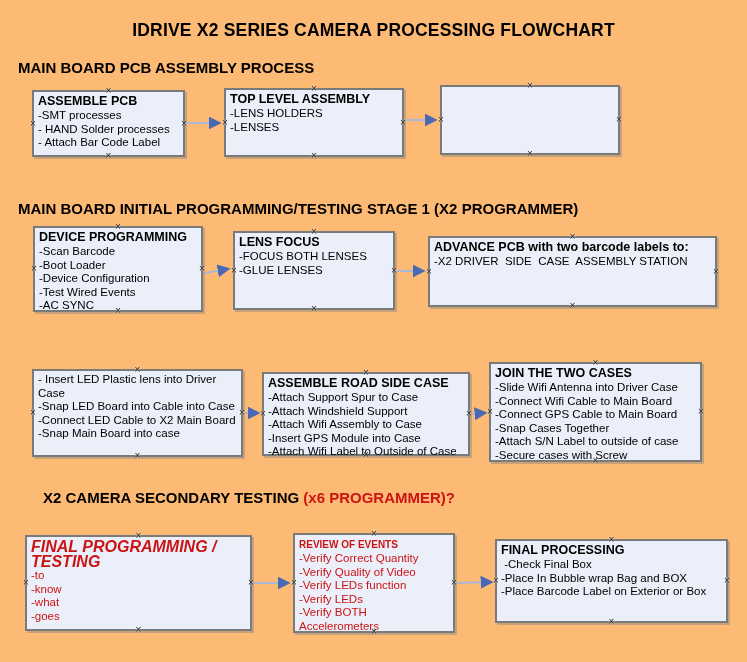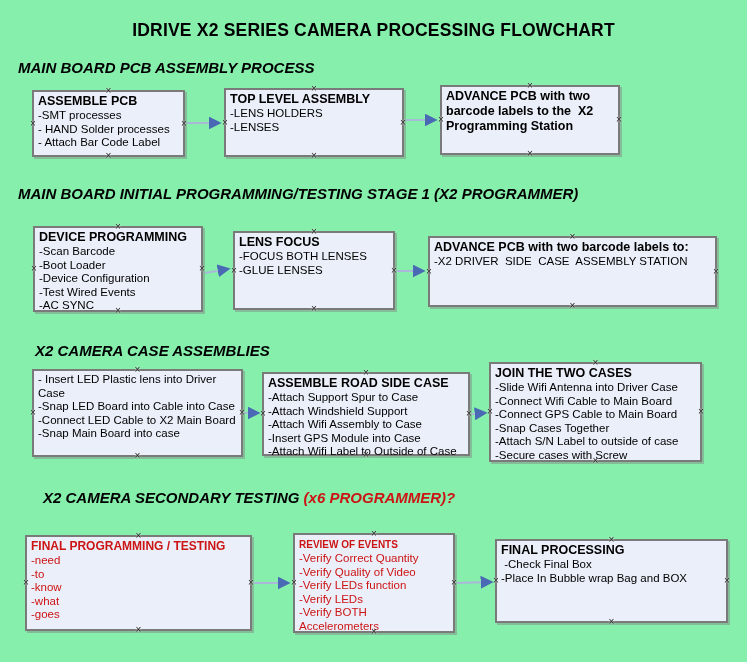"IDRIVE X2 SERIES CAMERA PROCESSING" #canvas { background: #86efac -> #fdba74 }
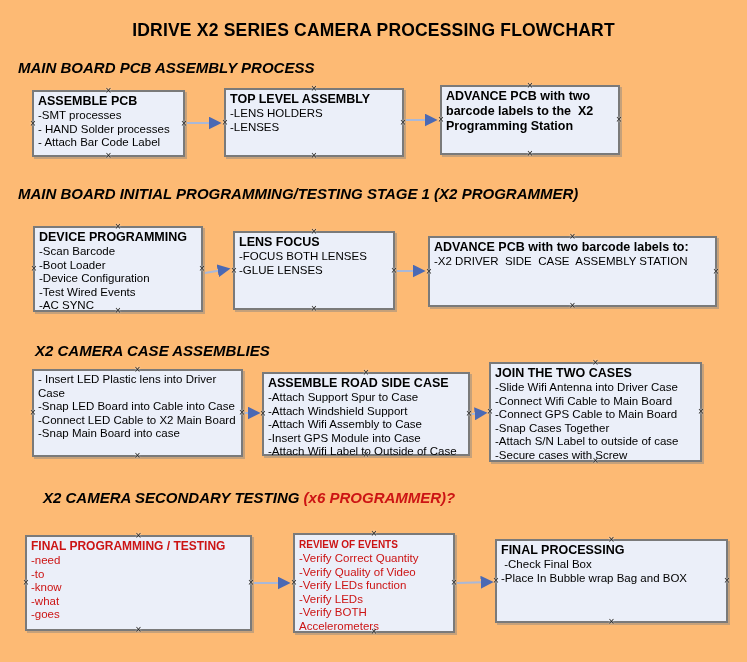"MAIN BOARD PCB ASSEMBLY PROCESS" .sect { font-style: italic -> none }
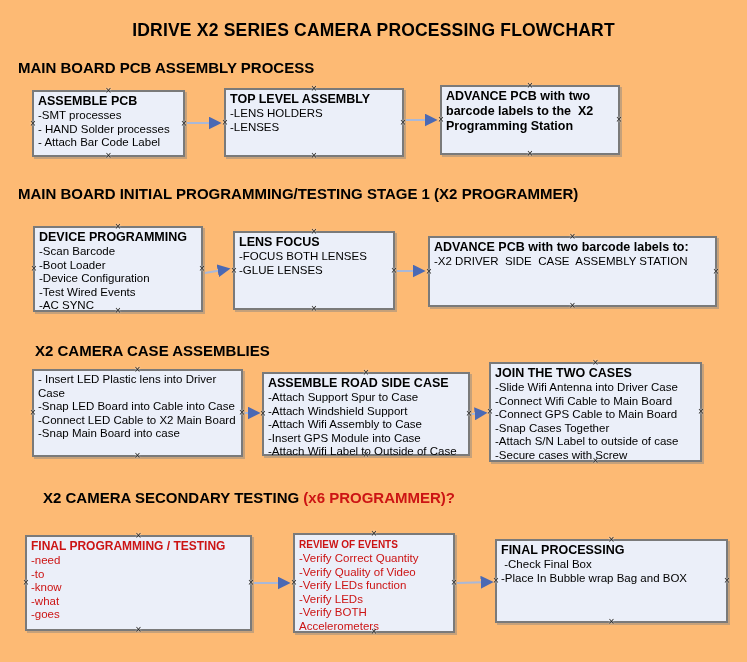"ADVANCE PCB with two barcode labels to" div.bt { html: <div>ADVANCE PCB with two barcode labels to the X2 Programming Station</div> -> none }
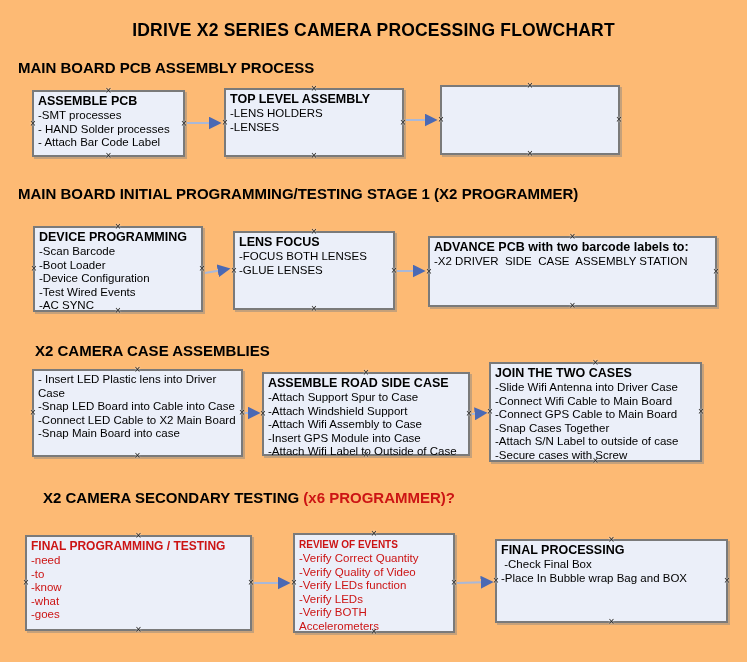"MAIN BOARD INITIAL PROGRAMMING/TESTING" div.sect { top: 185px -> 200px }
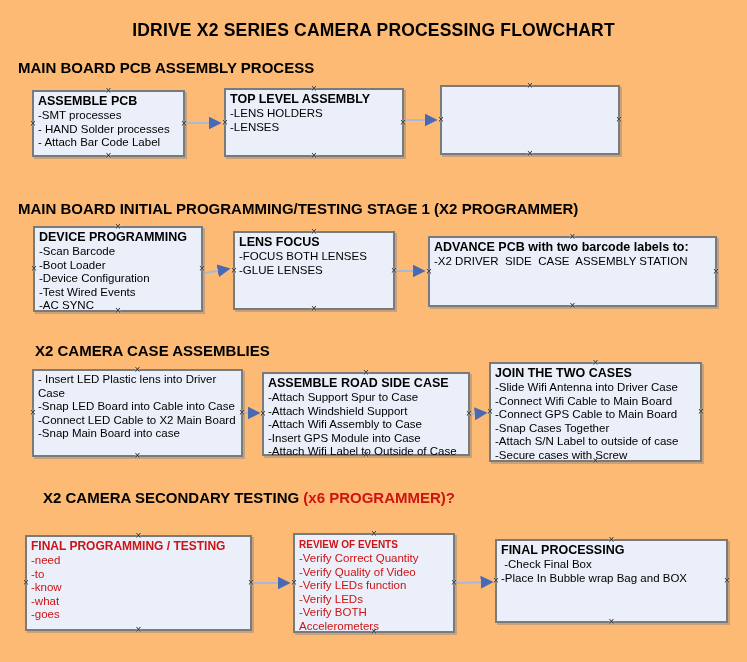"X2 CAMERA CASE ASSEMBLIES" div.sect { html: <div>X2 CAMERA CASE ASSEMBLIES</div> -> none }
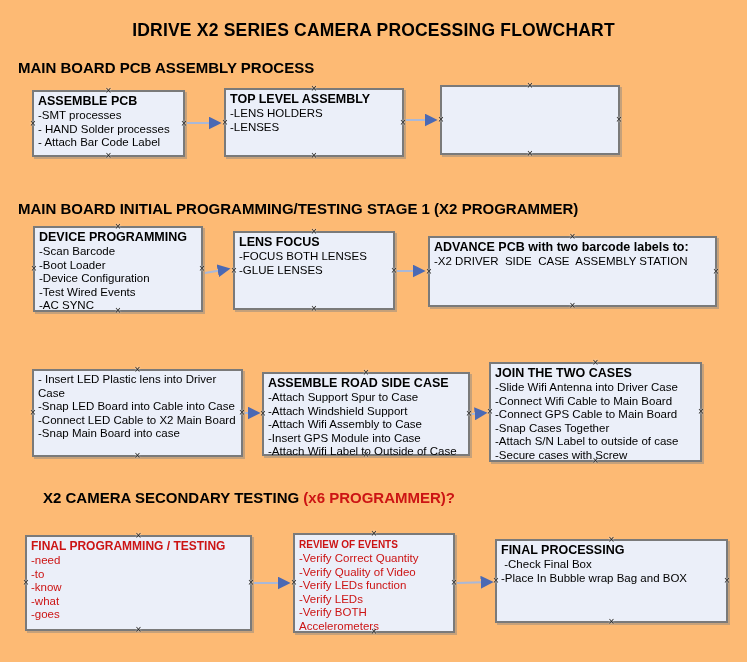"FINAL PROGRAMMING / TESTING" div.bt { font-size: 12px -> 16px; font-style: none -> italic }
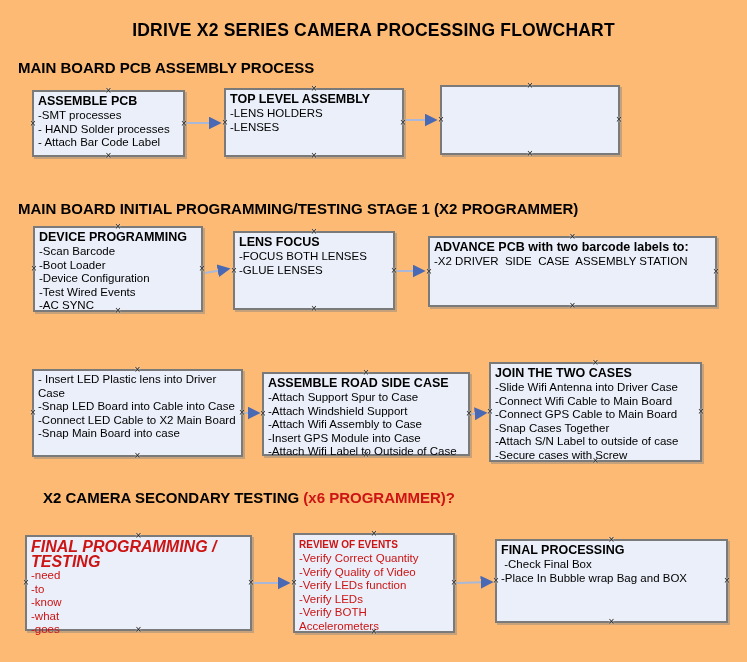"-need" div.bi { html: <div>-need</div> -> none }
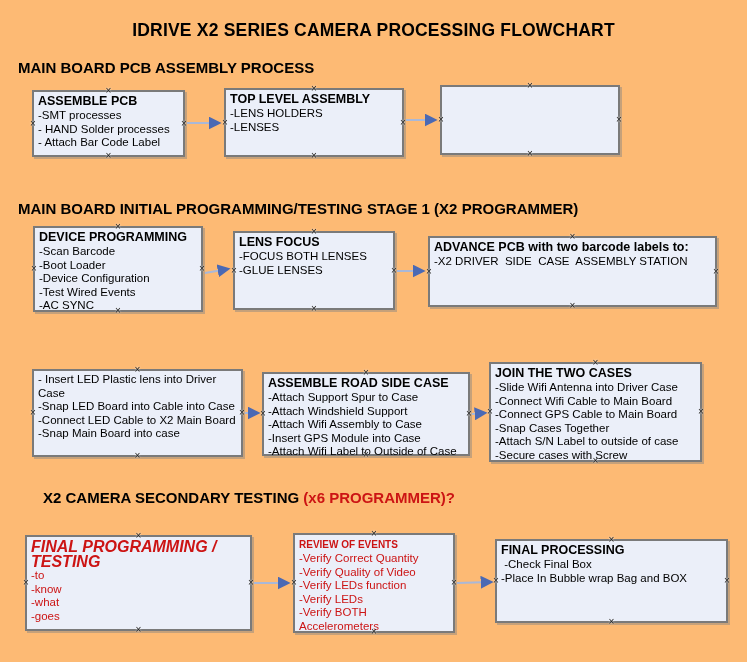"-Place Barcode Label on Exterior" div.bi { html: none -> <div>-Place Barcode Label on Exterior or Box</div> }
